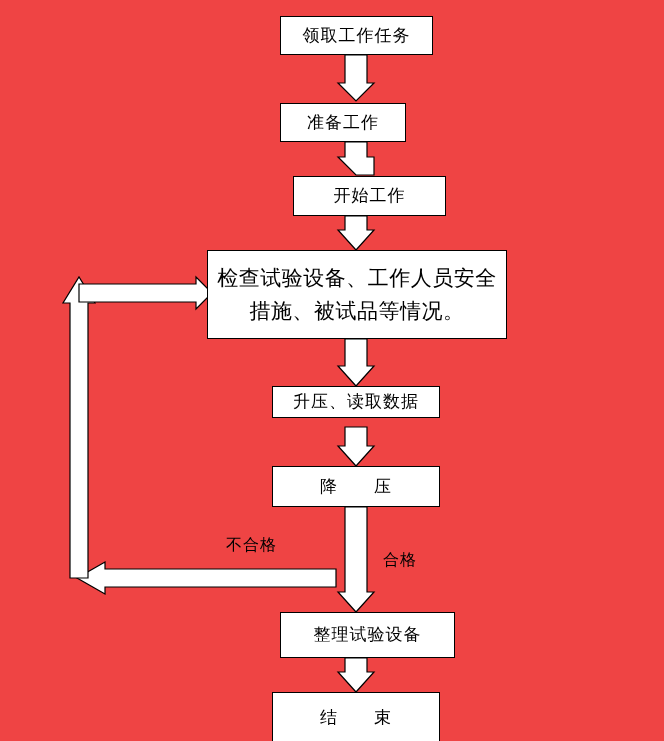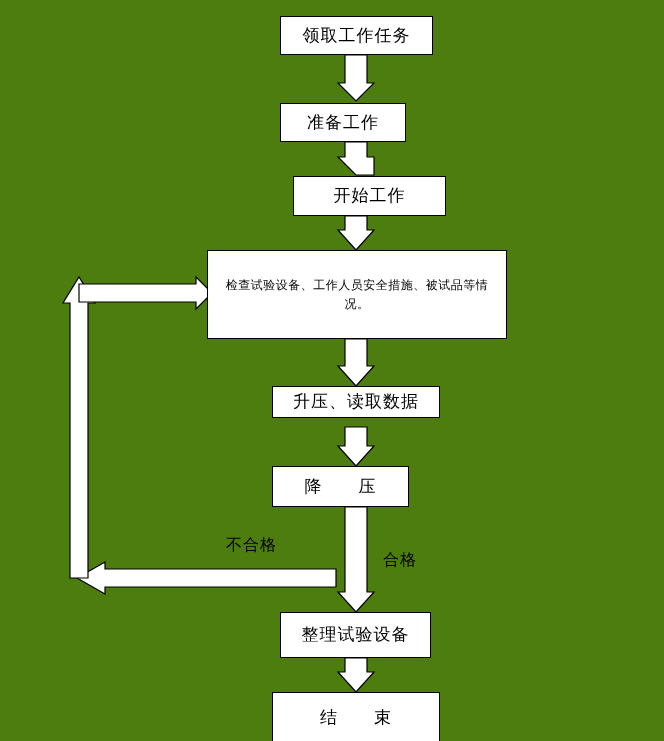"领取工作任务" #canvas { background: #4d7c0f -> #ef4444 }
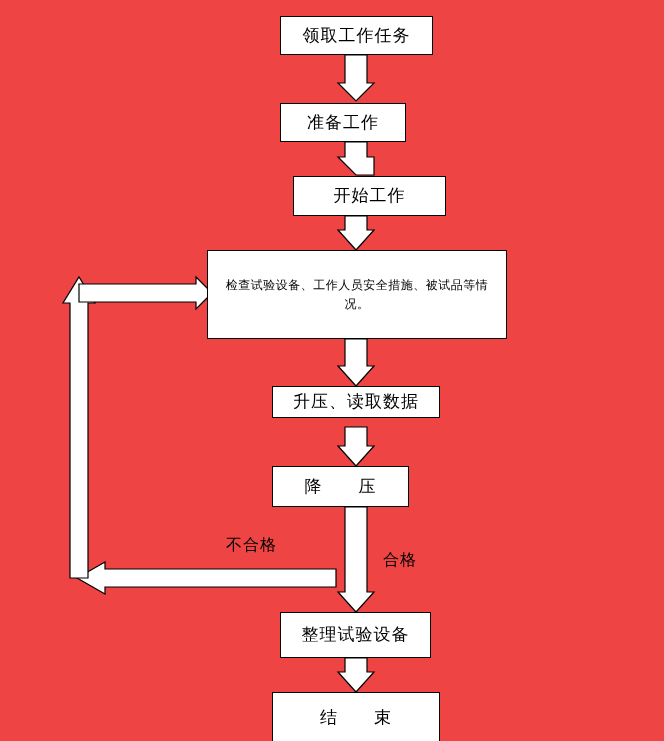"检查试验设备、工作人员安全措施、被试品等情况。" .node.multiline { font-size: 12px -> 21px }
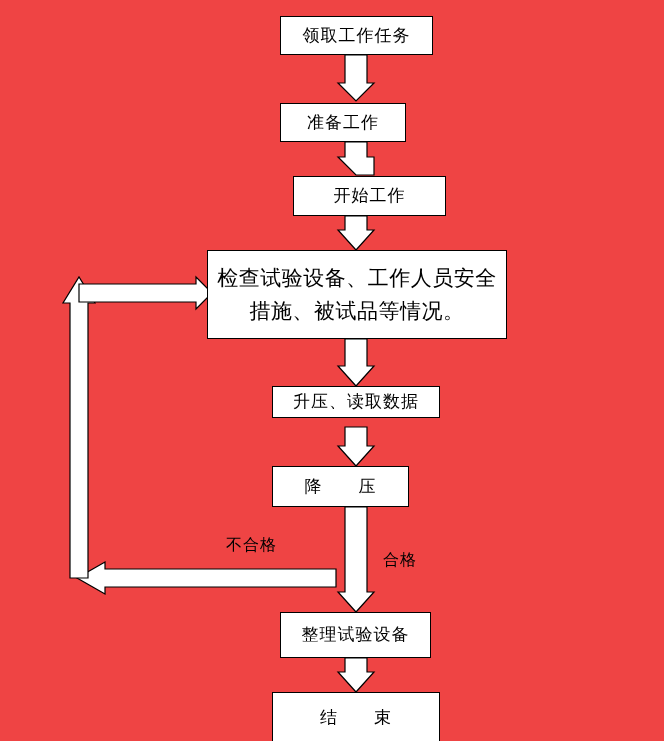"降 压" div.node { width: 137px -> 168px }
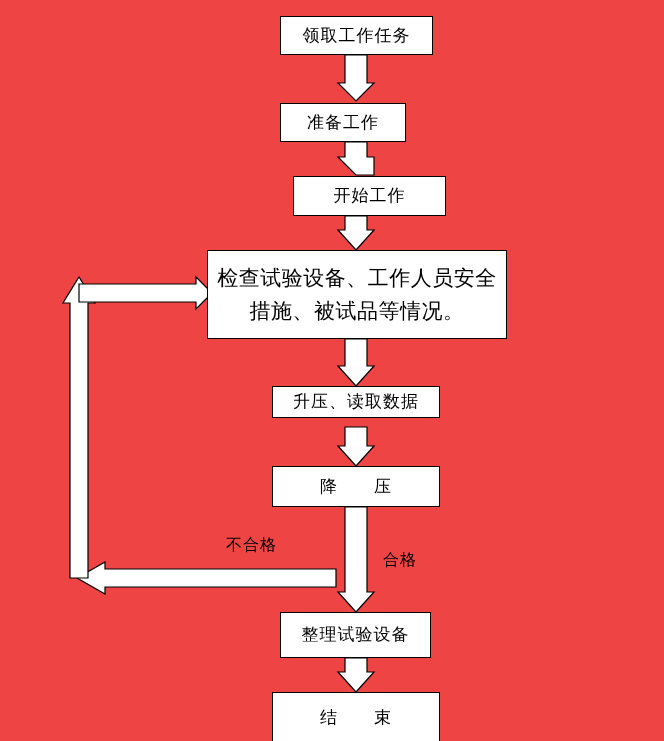"整理试验设备" div.node { width: 151px -> 175px }
